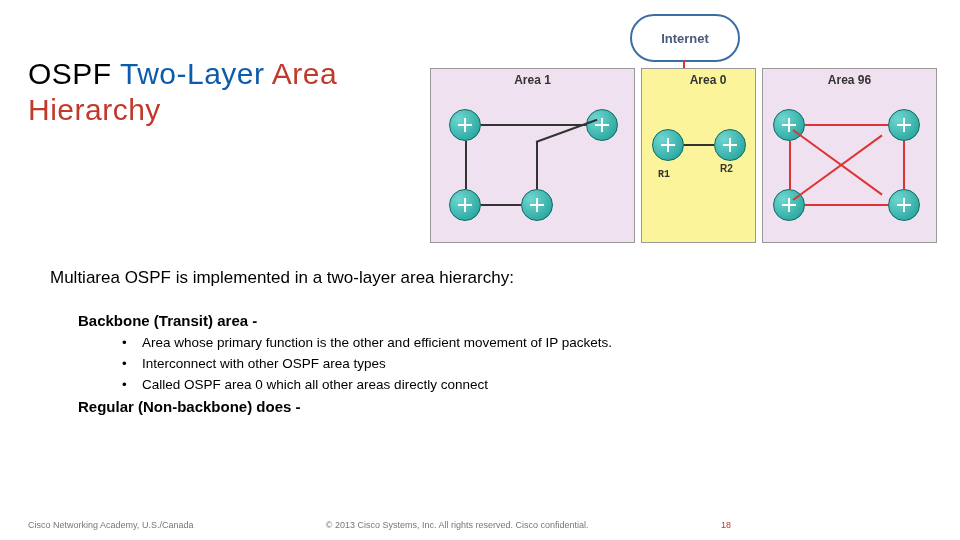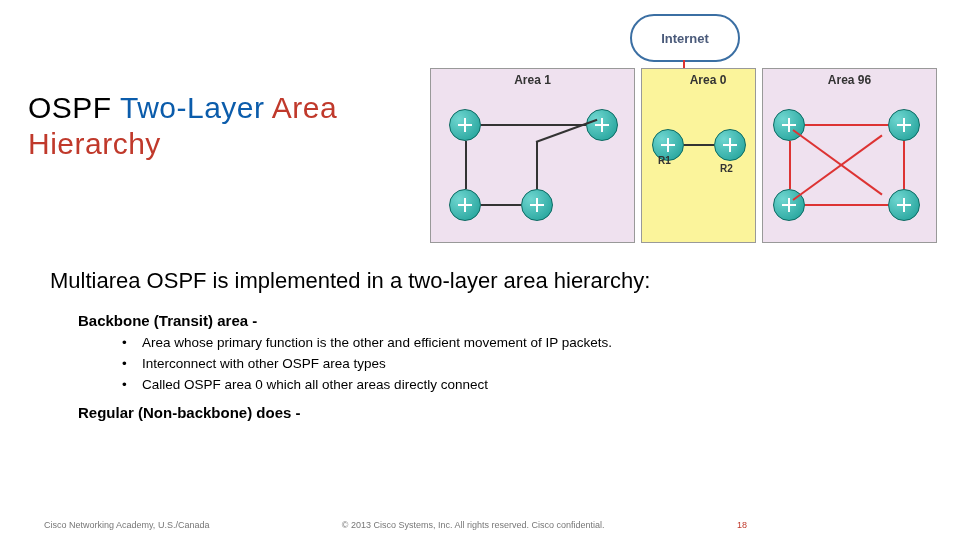"OSPF Two-Layer Area Hierarchy" .title { margin-top: 34px -> none }
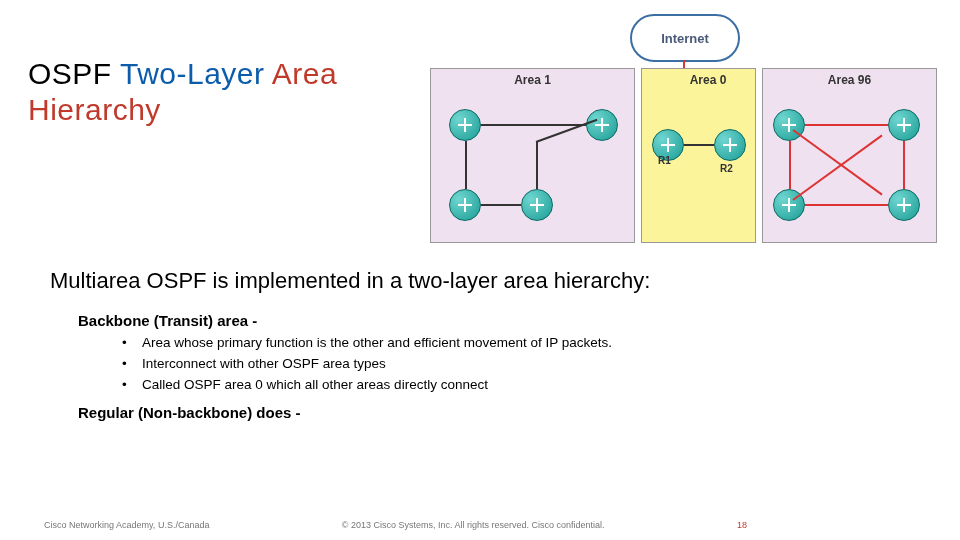"R1" div.rlabel { font-family: none -> Liberation Mono, monospace; top: 86px -> 100px }
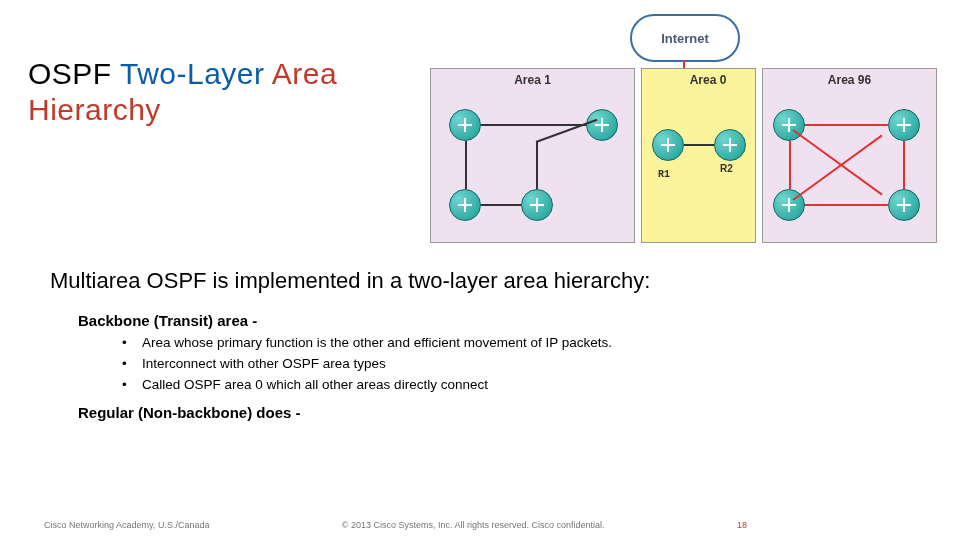"Multiarea OSPF is implemented in" .intro { font-size: 22px -> 17px; margin-bottom: 18px -> 24px }
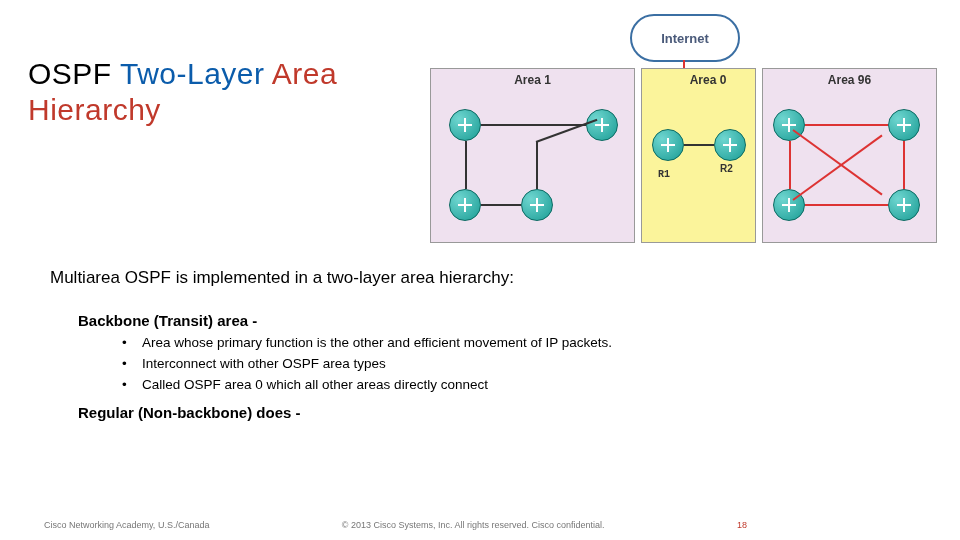"Backbone (Transit) area -" .section-h { margin: 12px 0 6px 28px -> 6px 0 6px 28px }
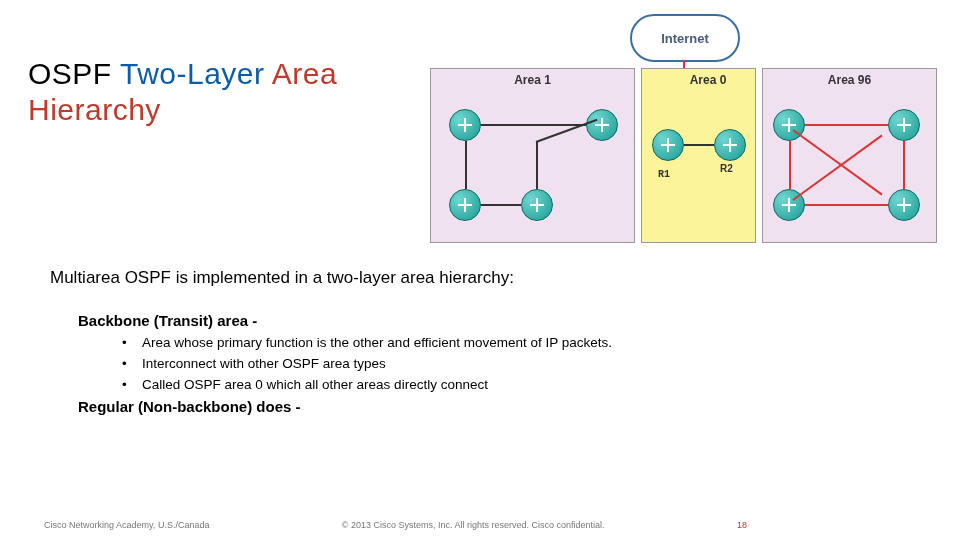"Cisco Networking Academy, U.S./Canada" .footer { left: 16px -> 0 }
